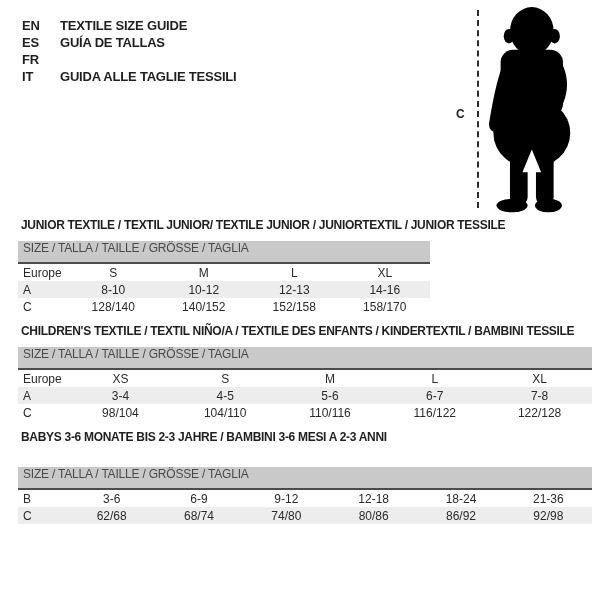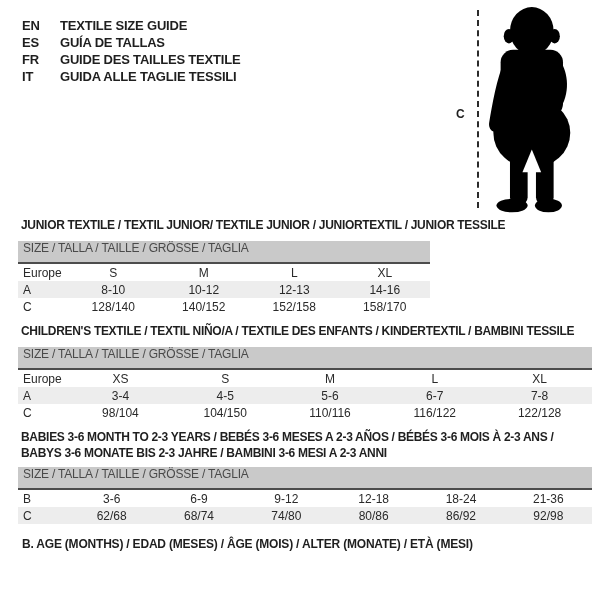"GUIDE DES TAILLES TEXTILE" span { html: <span>GUIDE DES TAILLES TEXTILE</span> -> none }
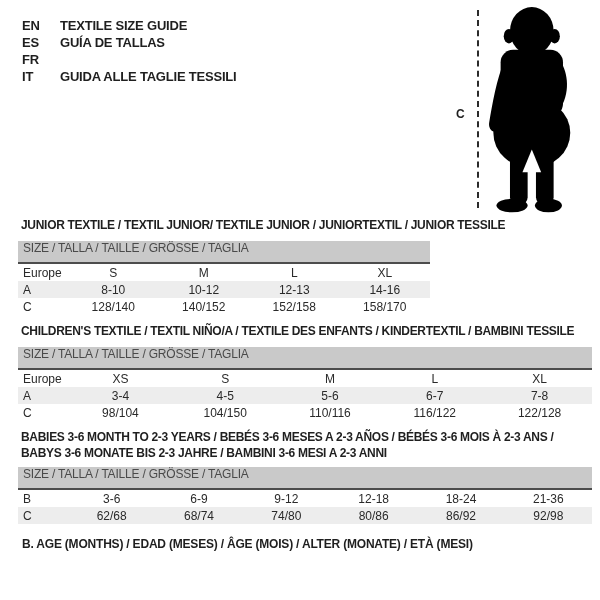"104/150" td { text: 104/150 -> 104/110 }
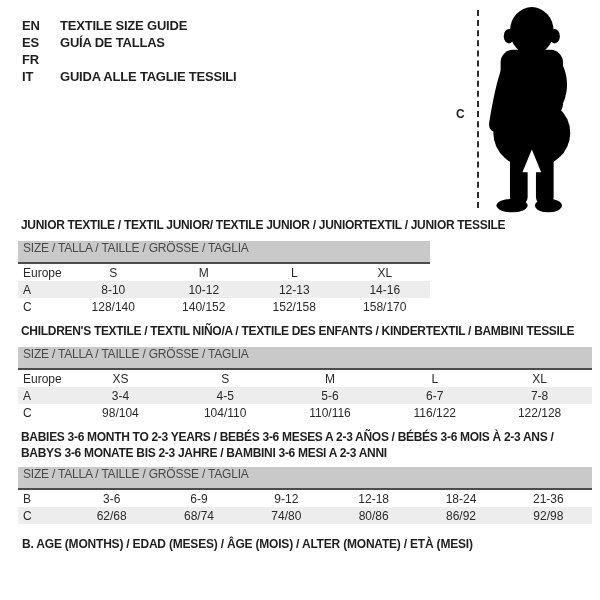"BABIES 3-6 MONTH TO 2-3" div { html: <div>BABIES 3-6 MONTH TO 2-3 YEARS / BEBÉS 3-6 MESES A 2-3 AÑOS / BÉBÉS 3-6 MOIS À 2-3 ANS /</div> -> none }
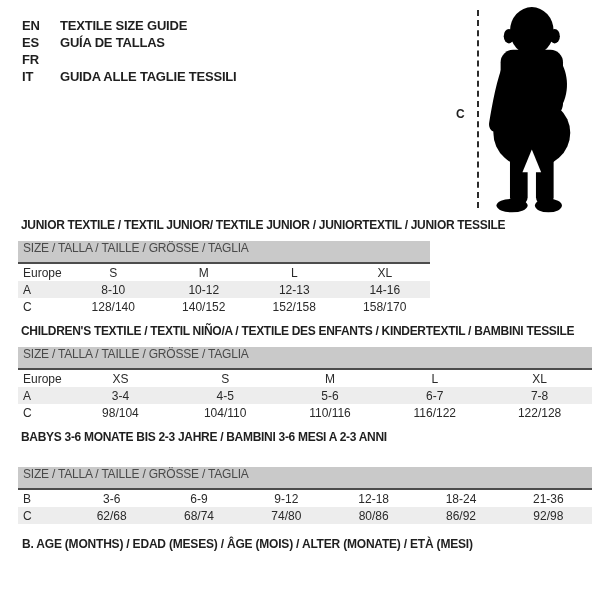"B. AGE (MONTHS) / EDAD" div { html: <div>B. AGE (MONTHS) / EDAD (MESES) / ÂGE (MOIS) / ALTER (MONATE) / ETÀ (MESI)</div> -> none }
